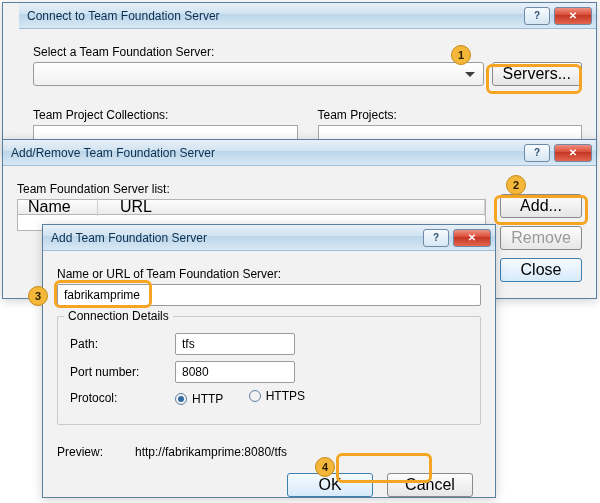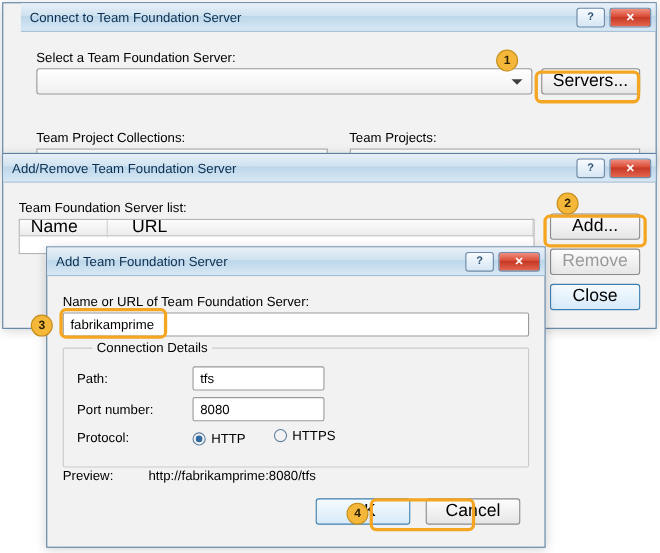"Team Project Collections:" .cols { margin-top: 26px -> 16px }
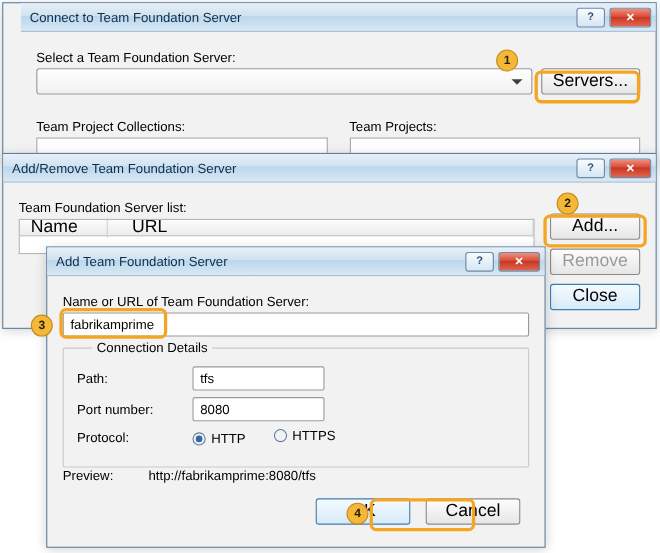"Connection Details" .group-title { left: 26px -> 6px }
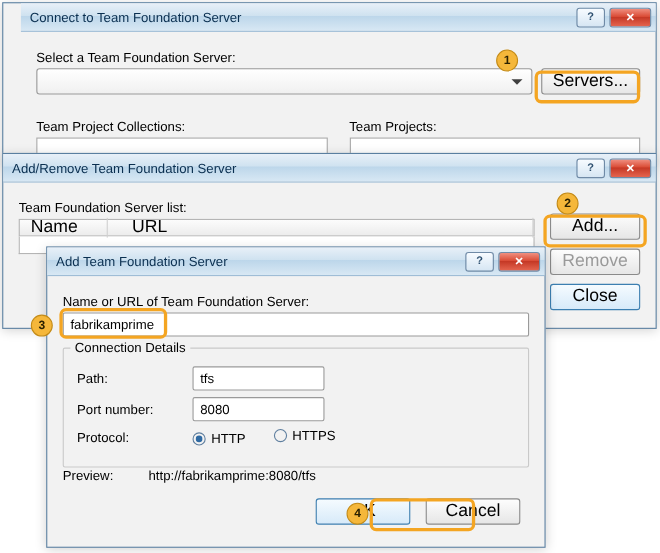"Preview:" .preview-row { margin-top: 0 -> 20px }
